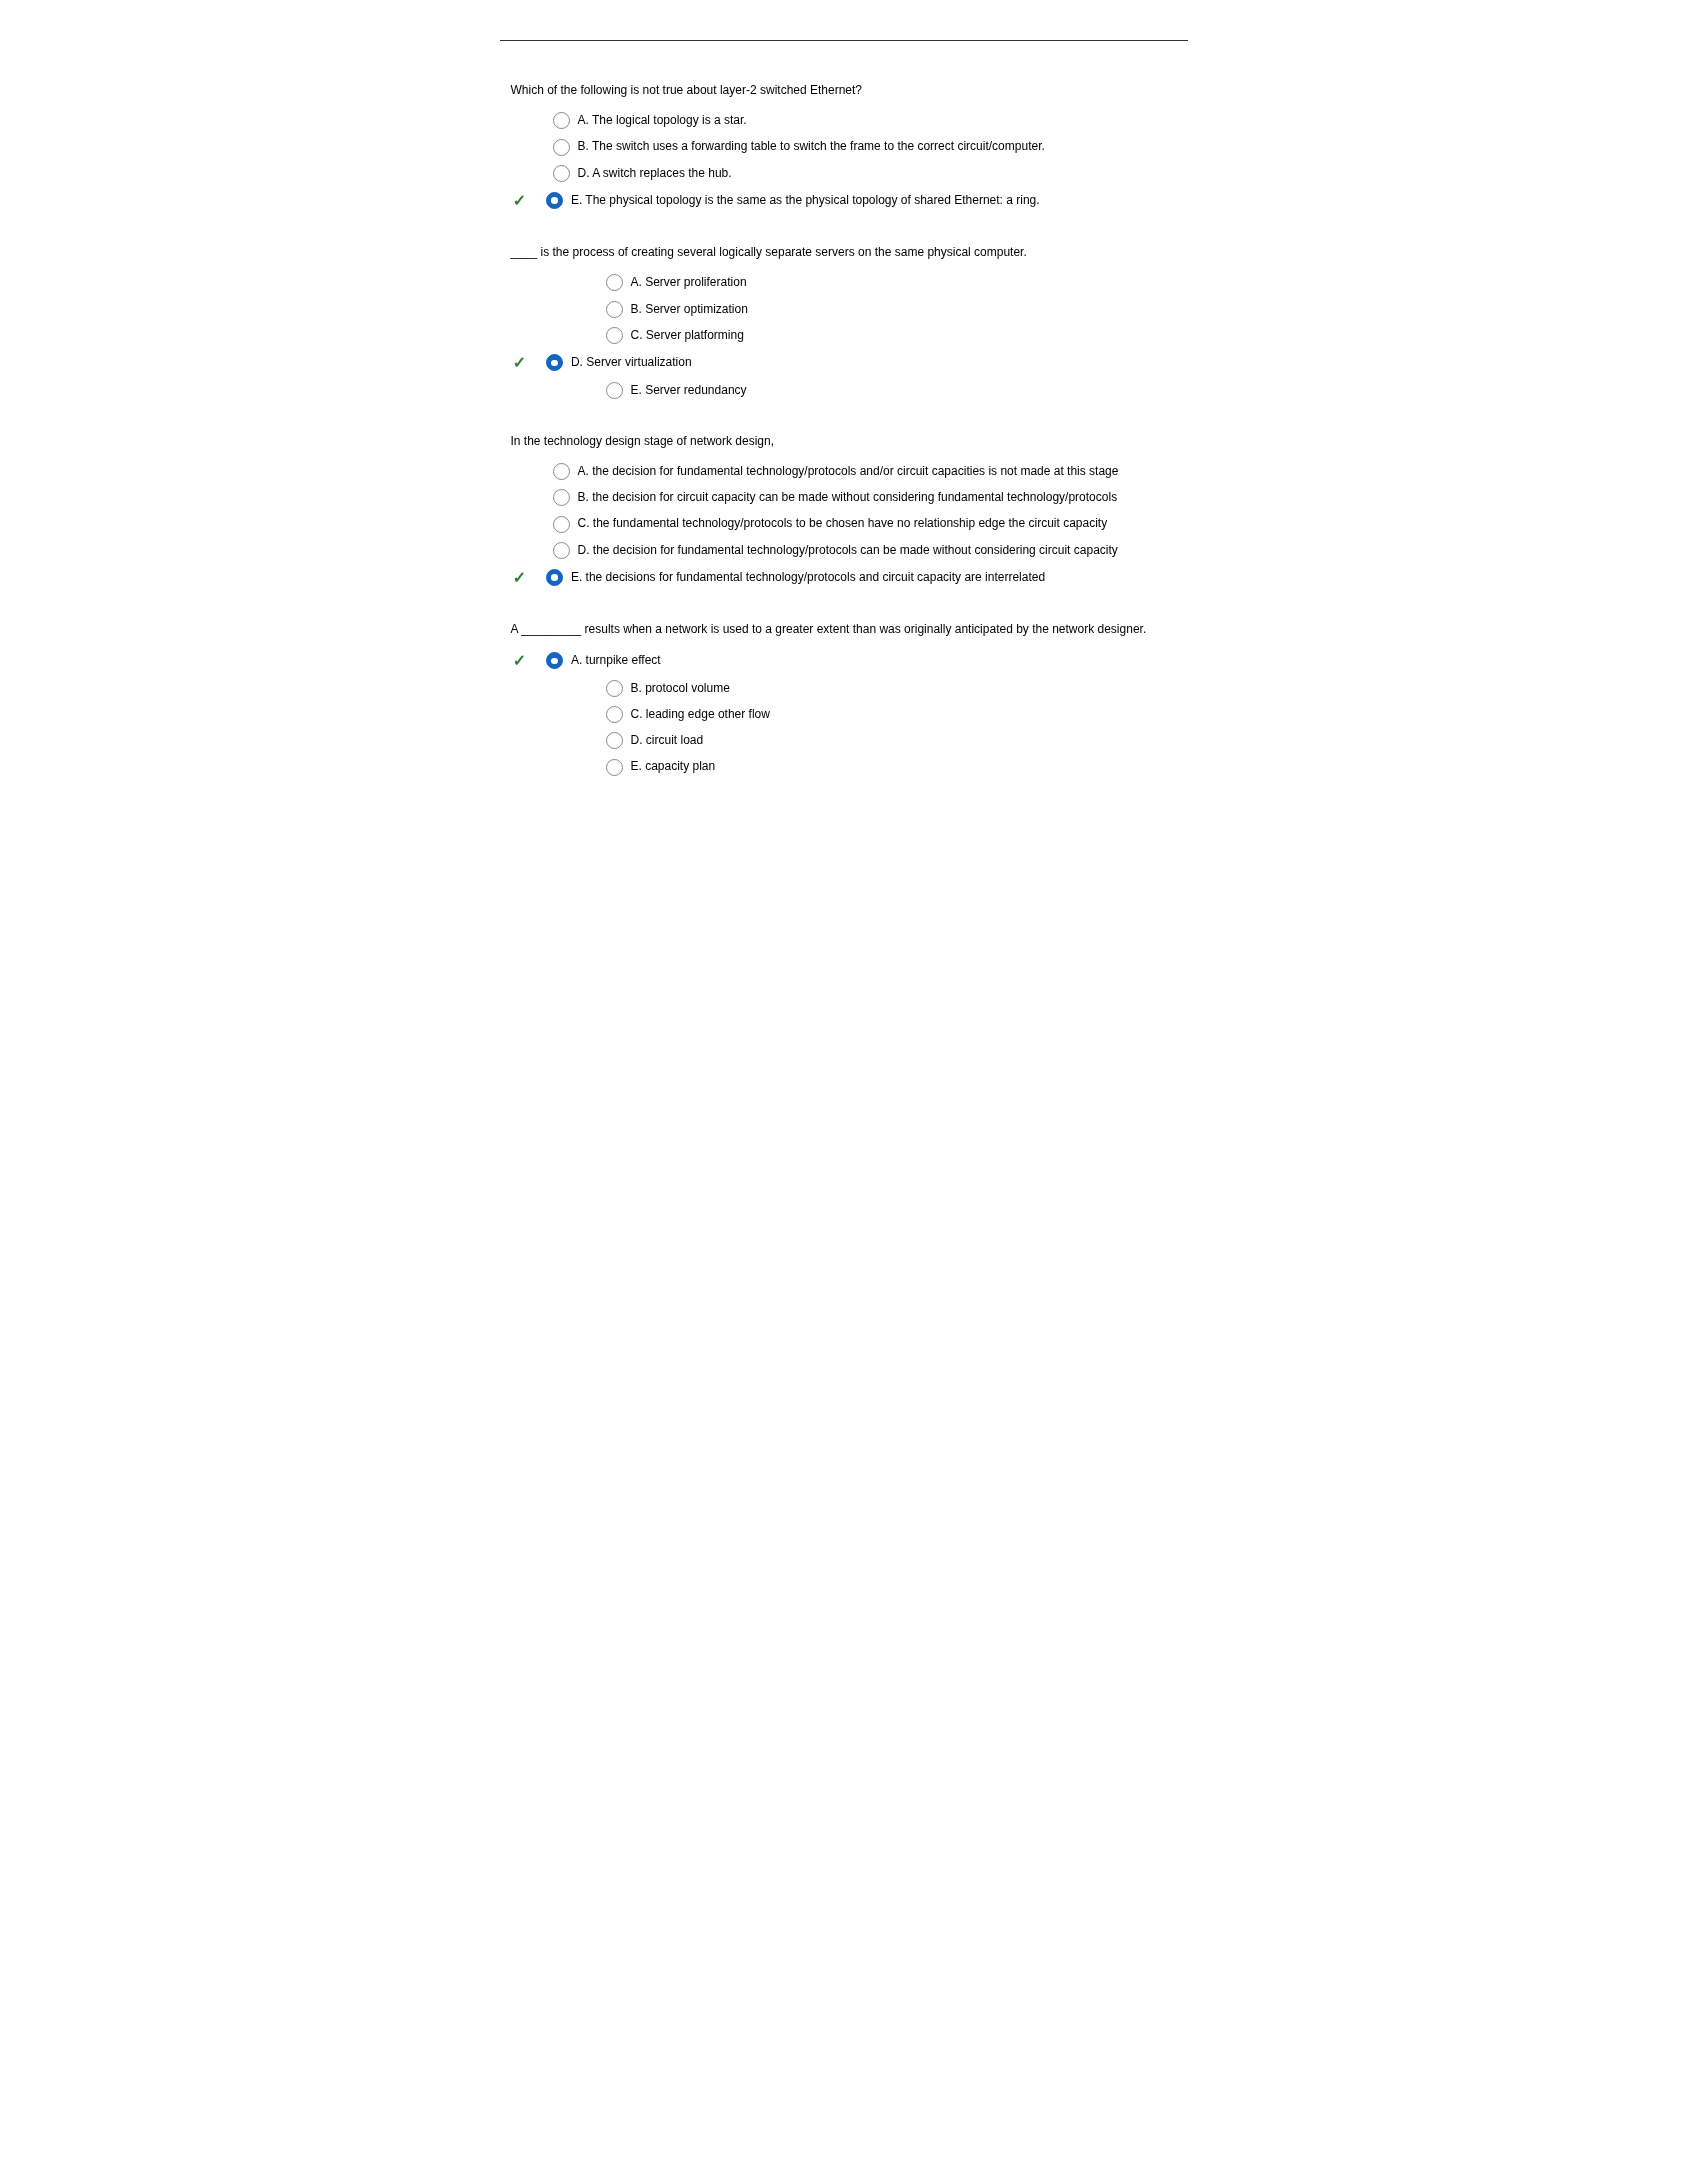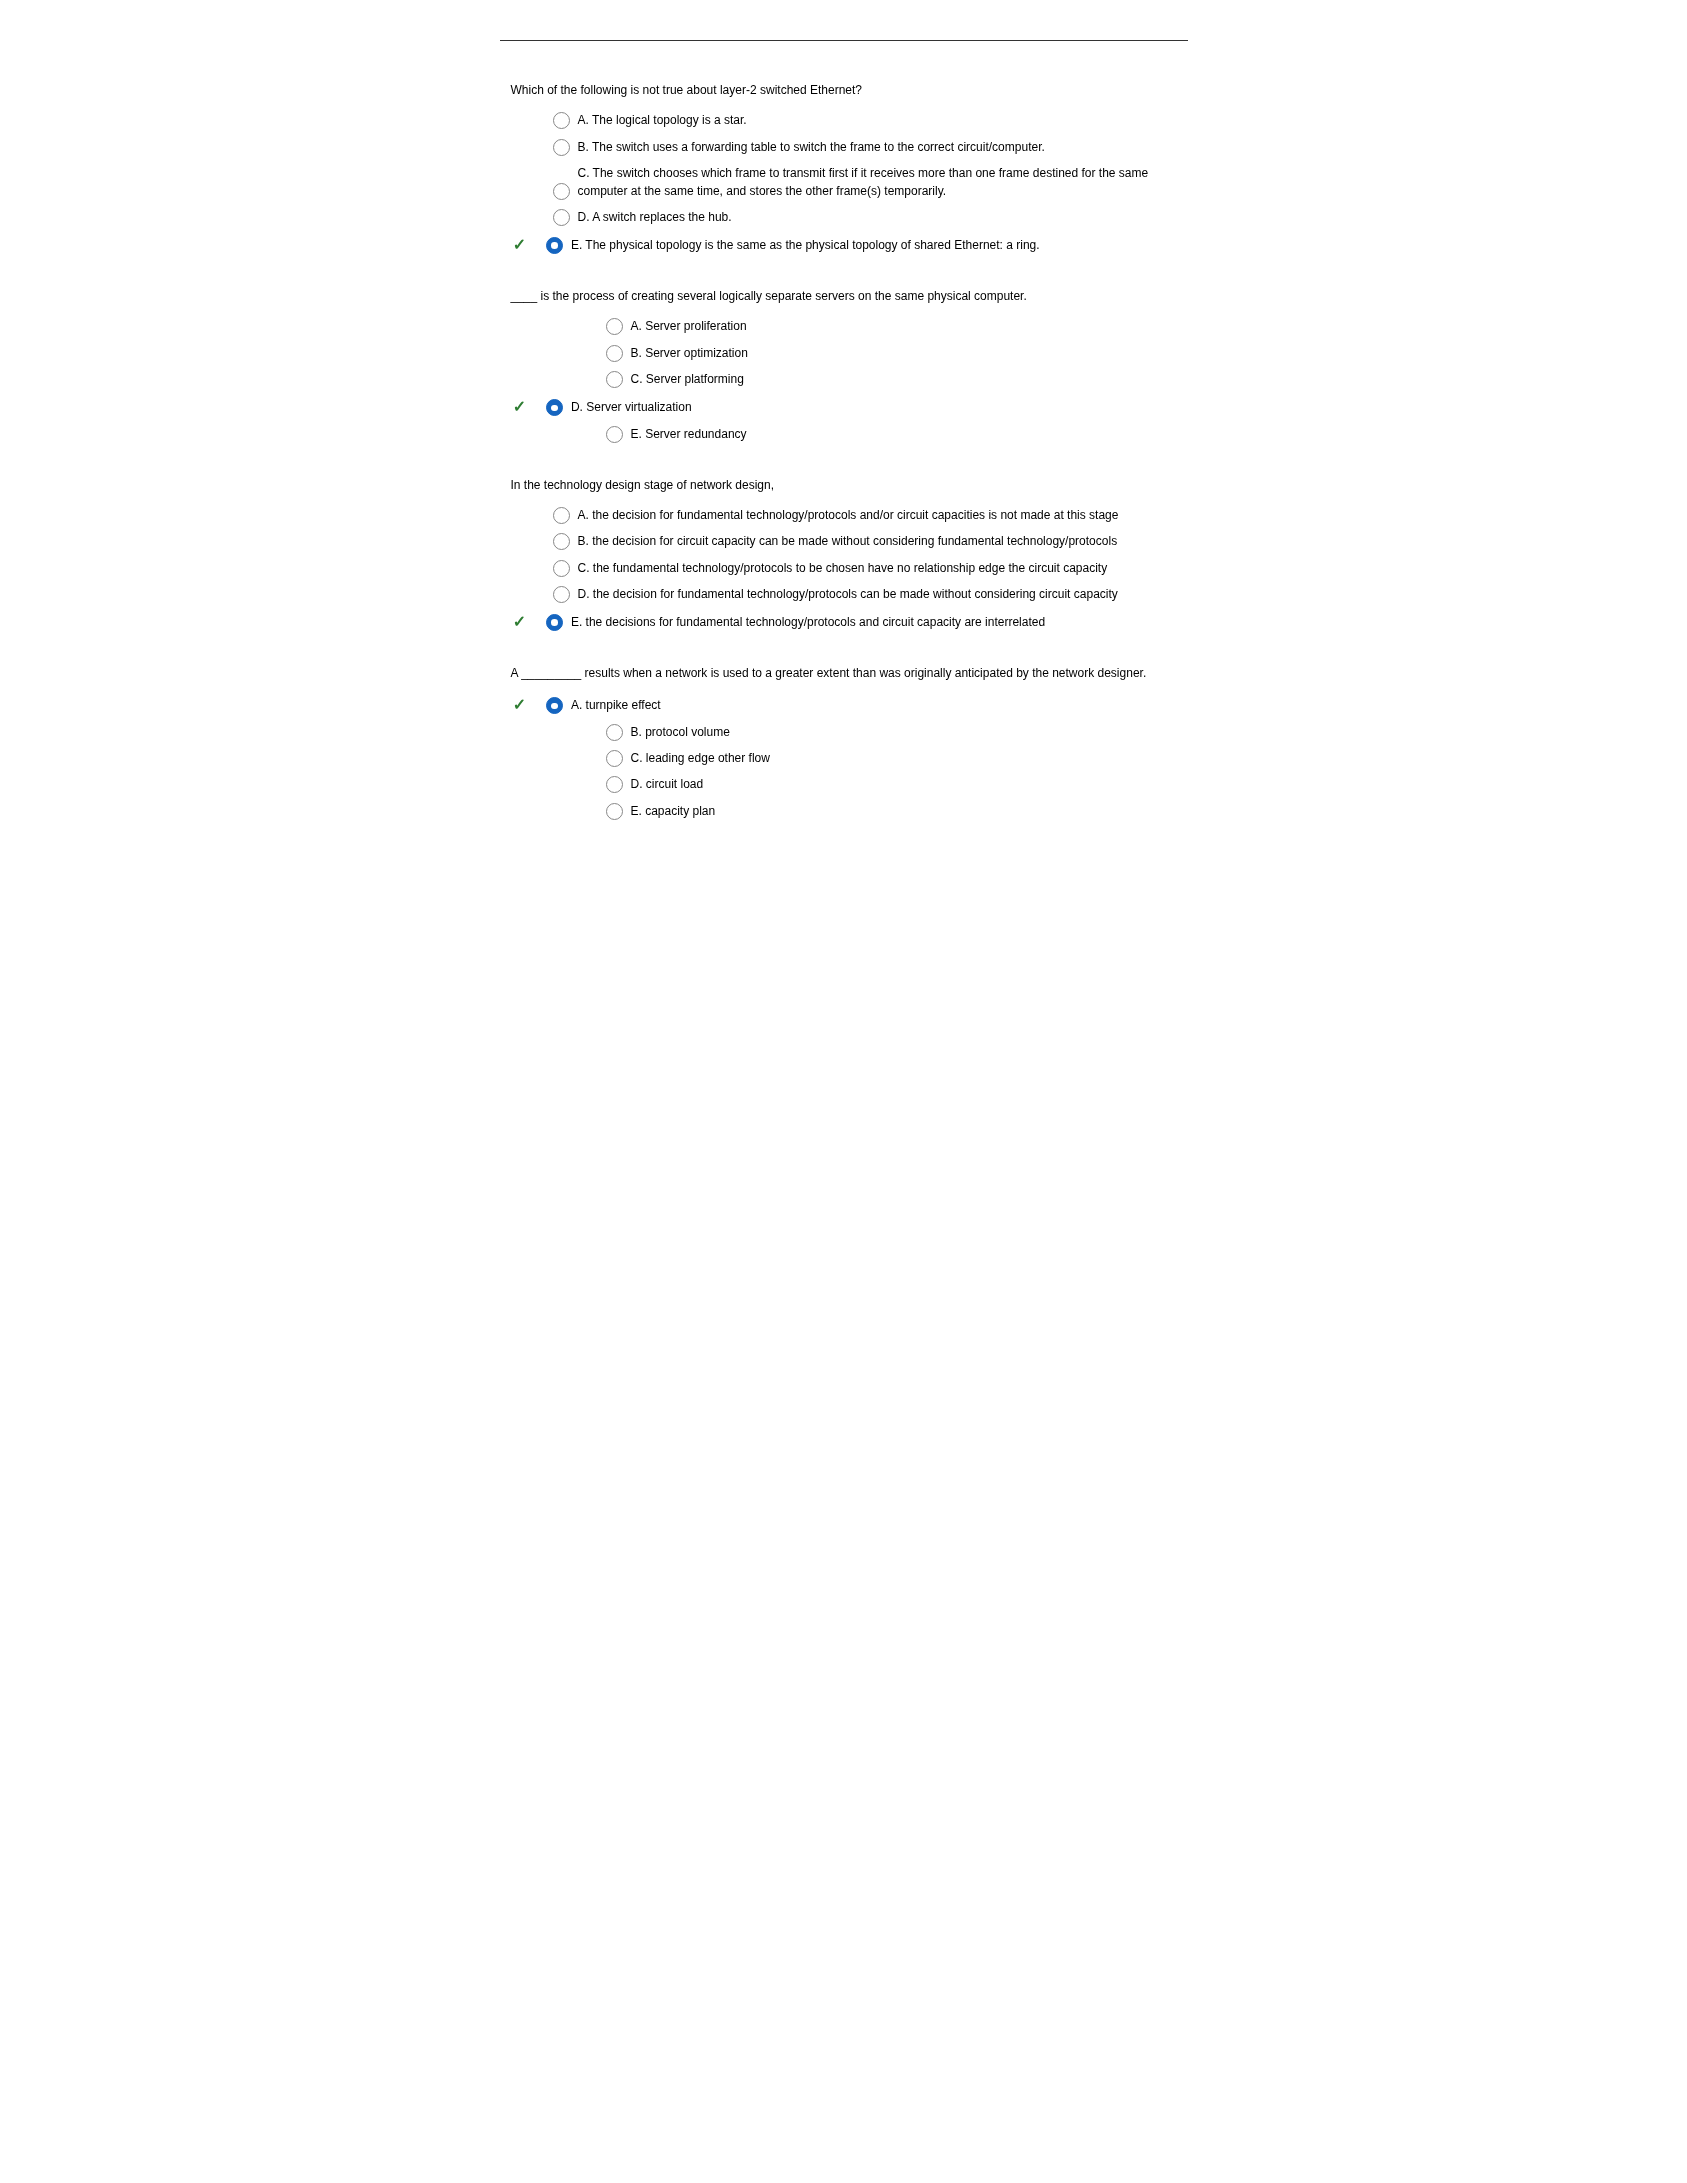"A. The logical topology is" .option-row { align-items: flex-end -> center }
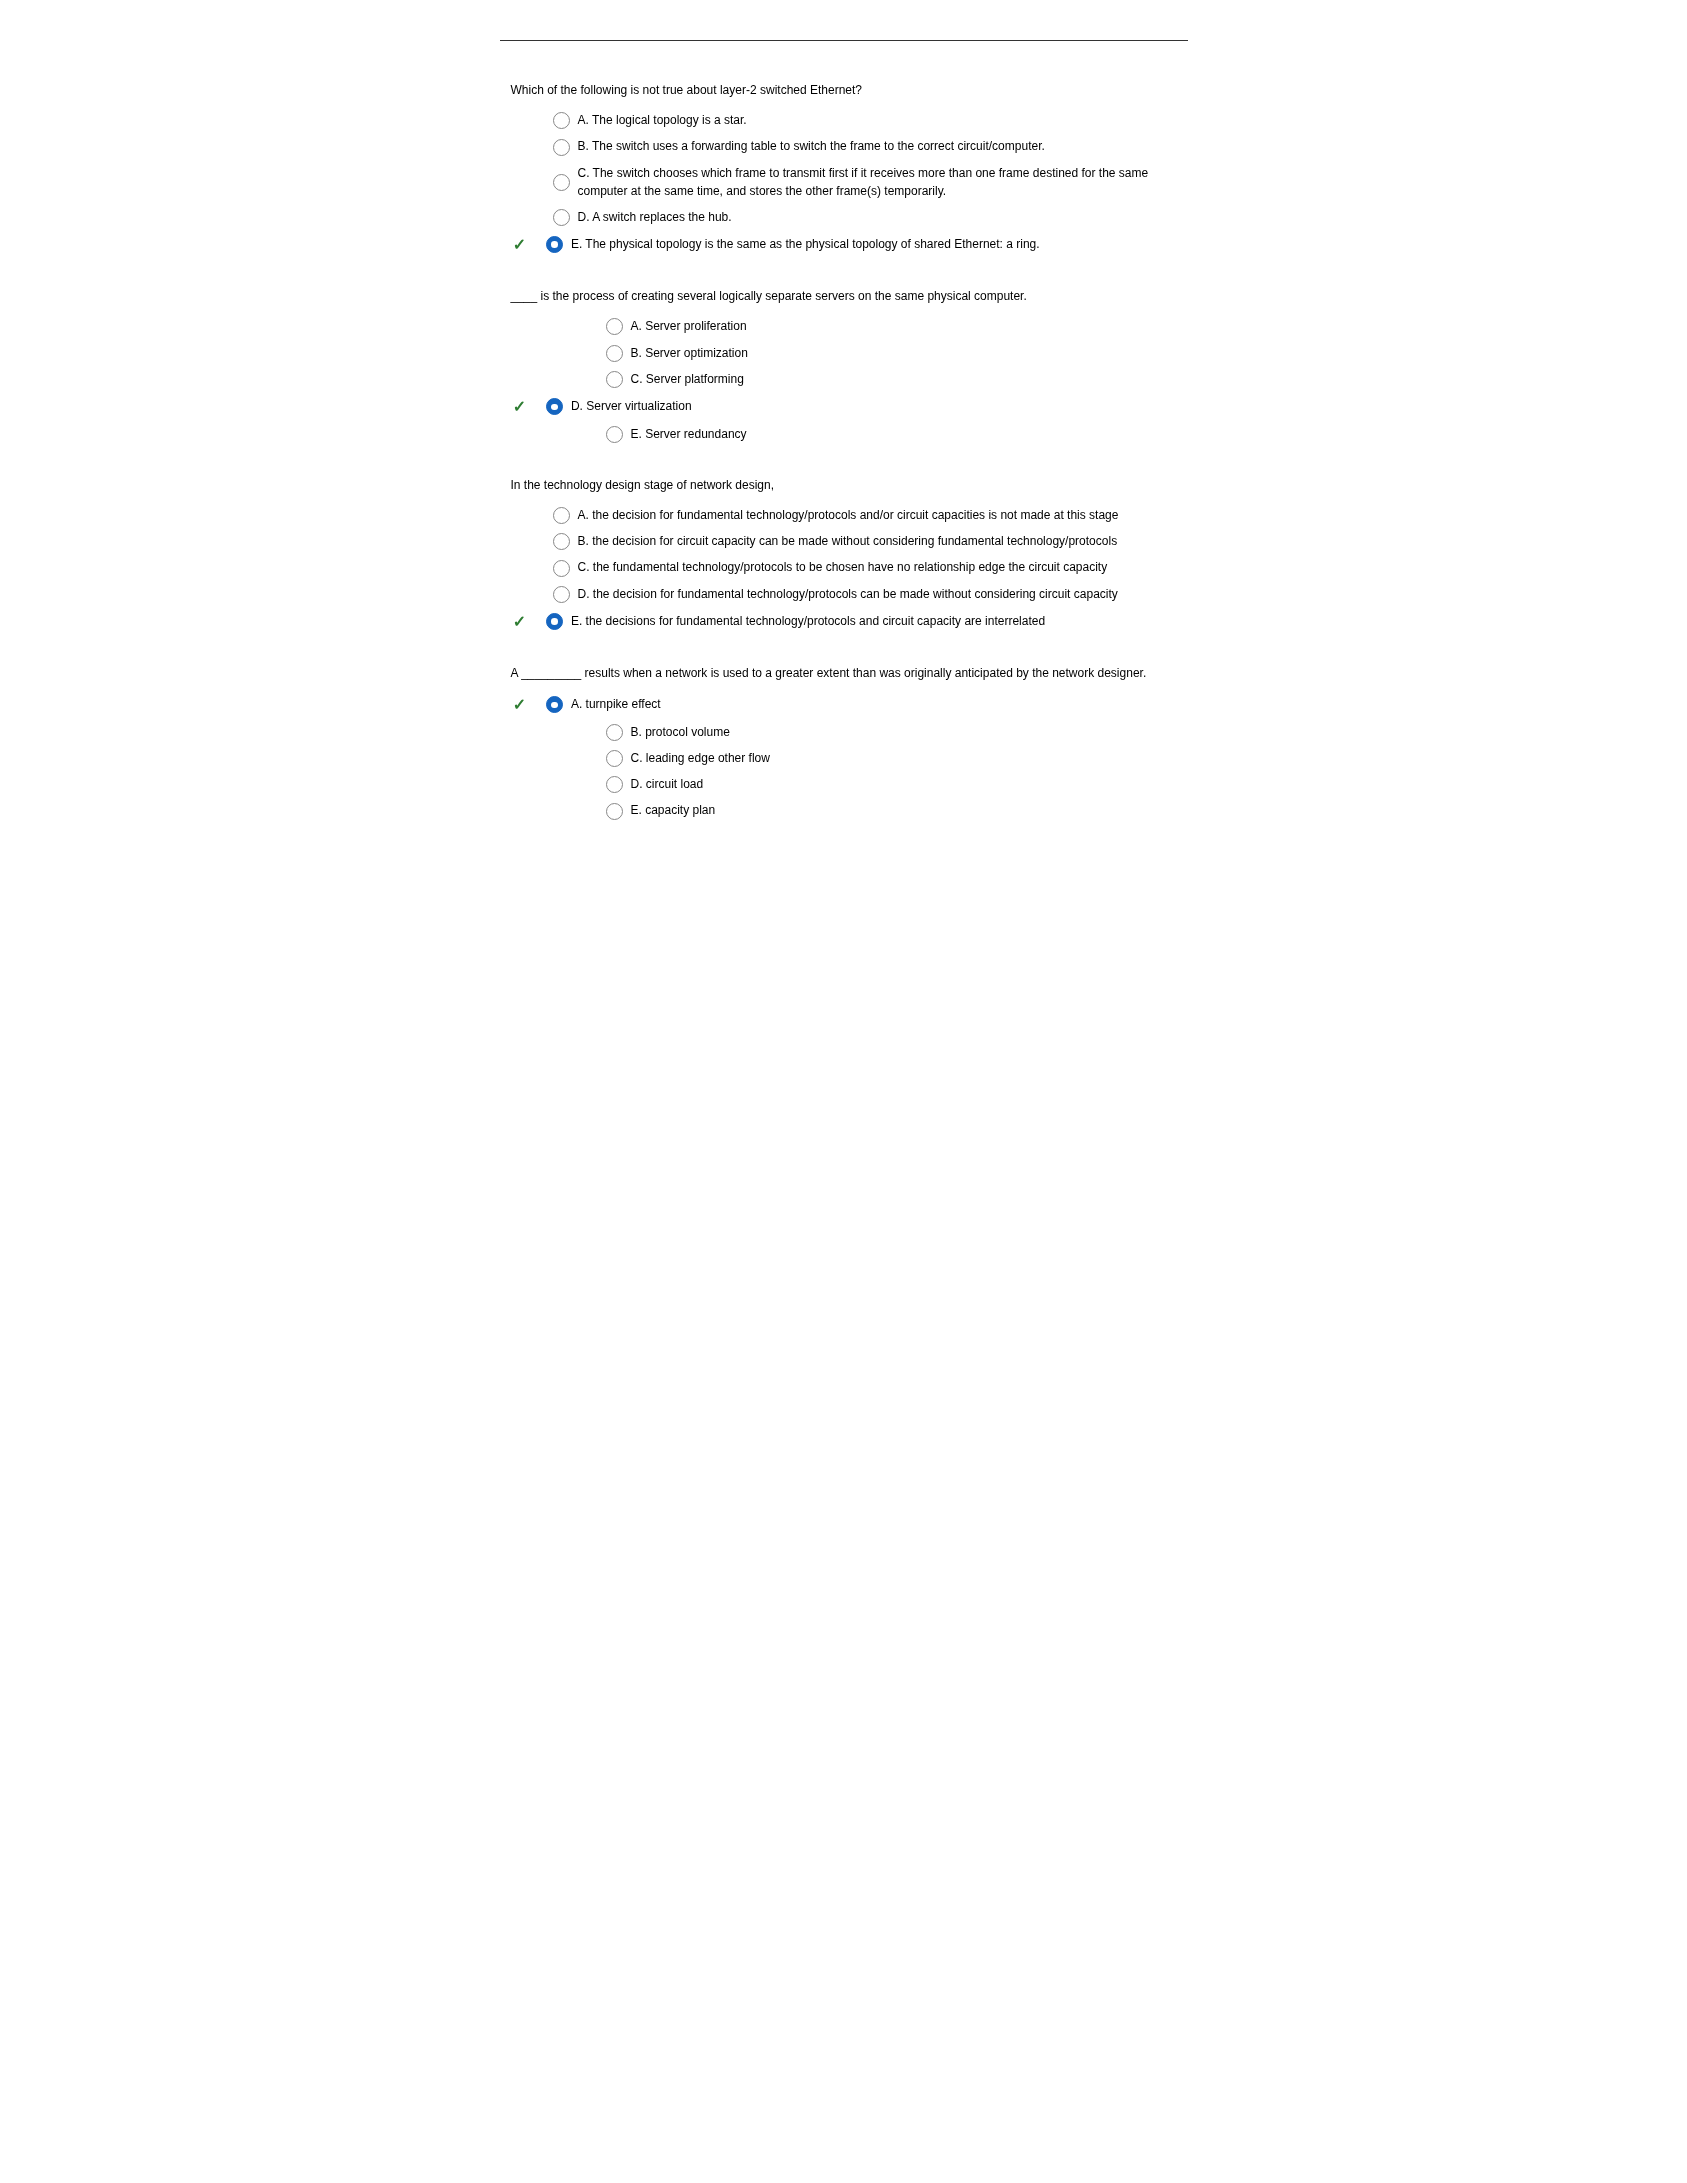"C. The switch chooses which" li.option-row { html: <li> <span></span> <span>C. The switch chooses which frame to transmit first if it receives more than one frame destined for the same computer at the same time, and stores the other frame(s) temporarily.</span> </li> -> none }
